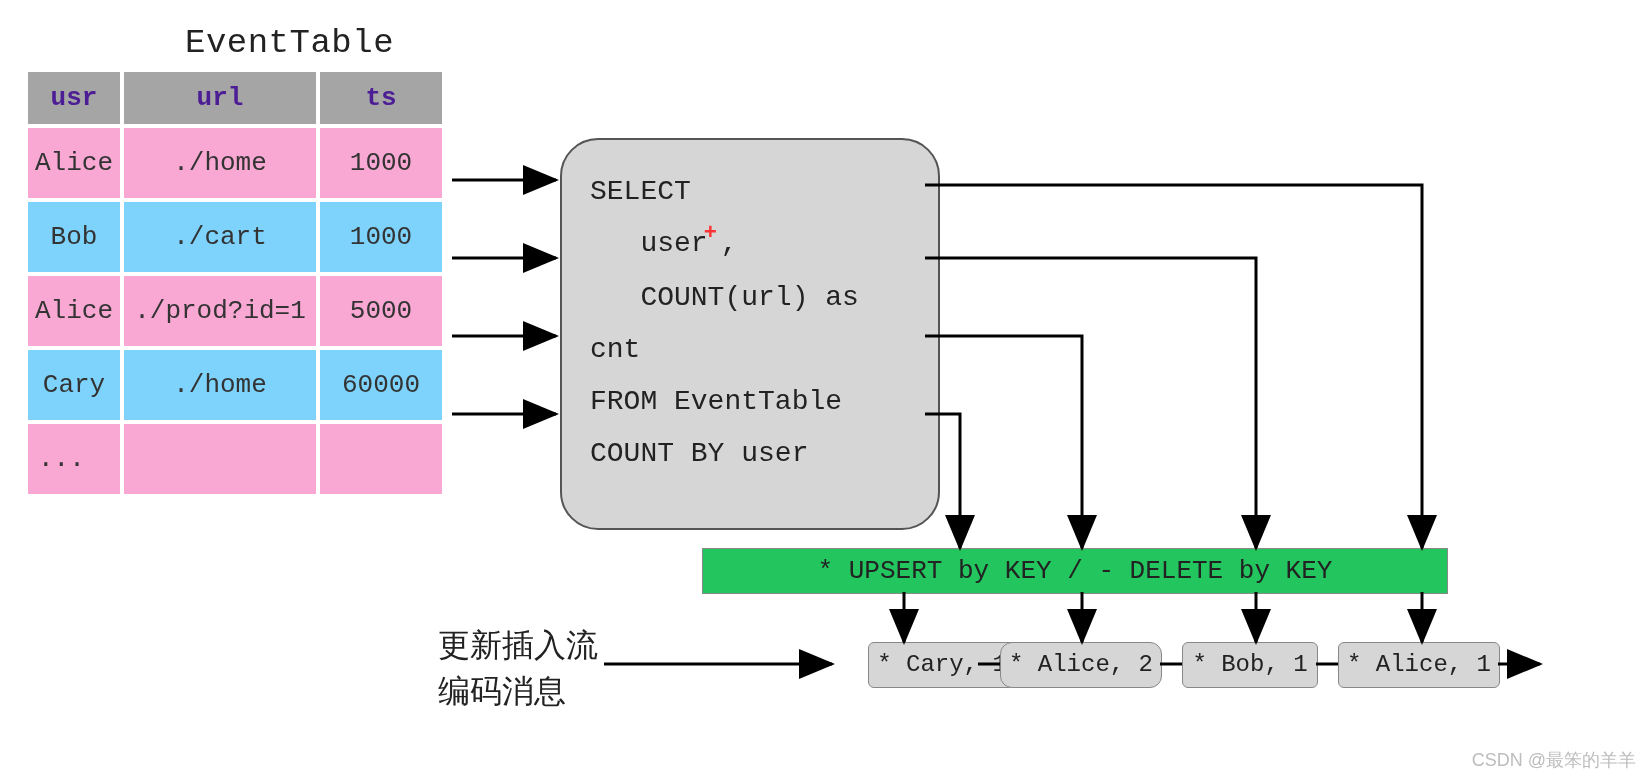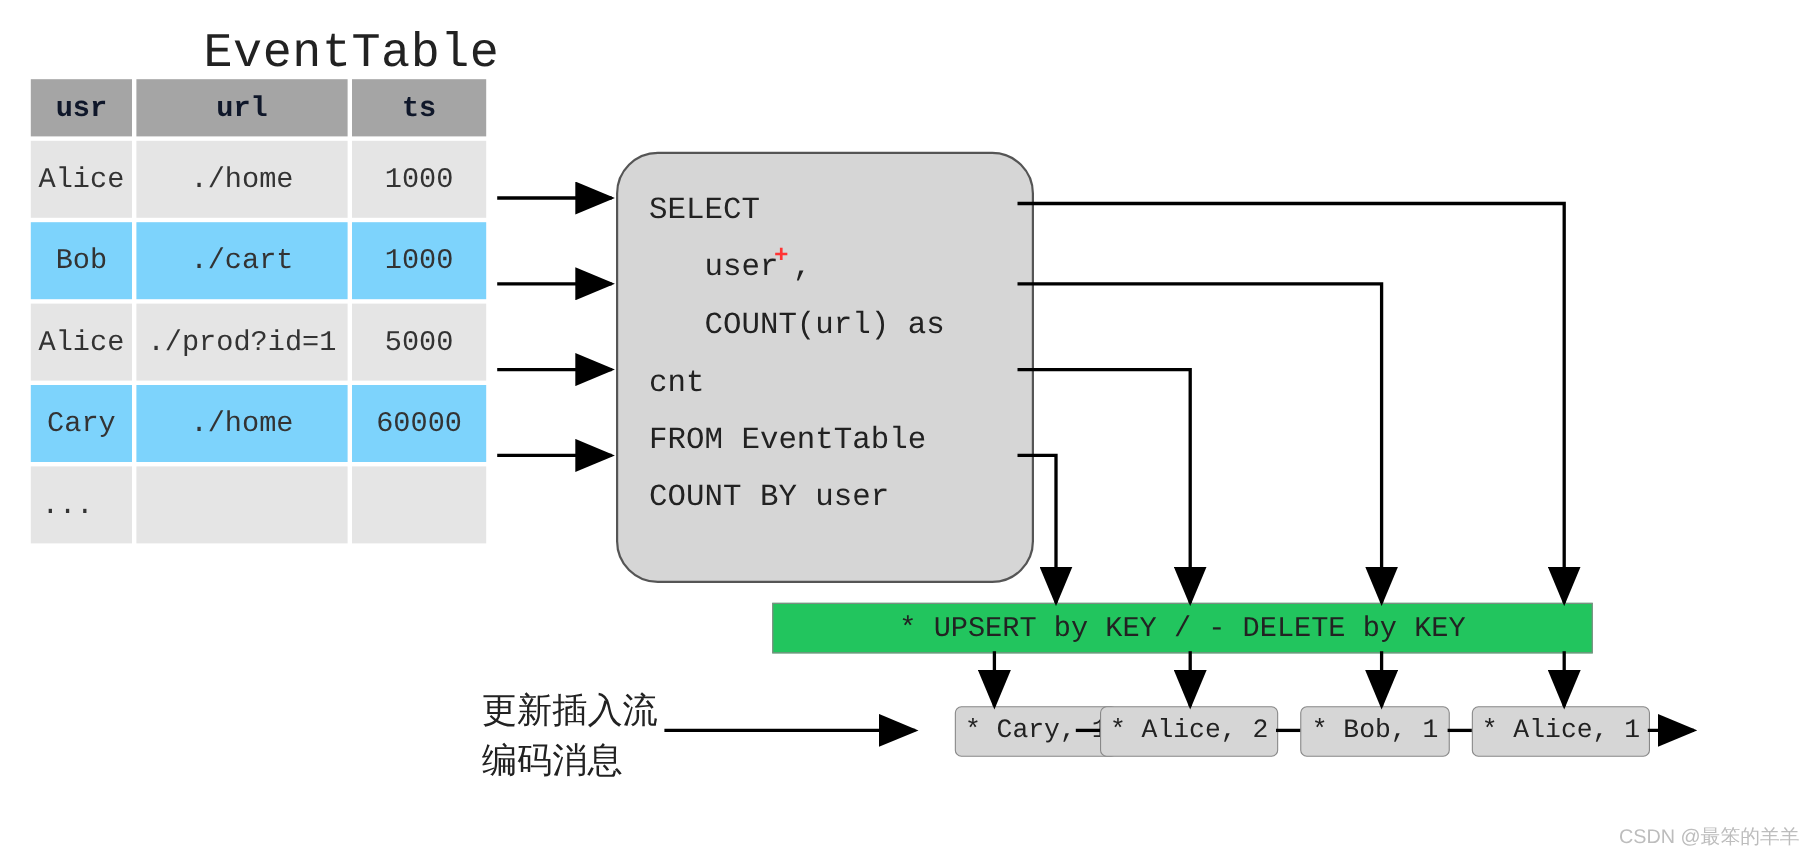"EventTable" .table-title { font-size: 44px -> 34px }
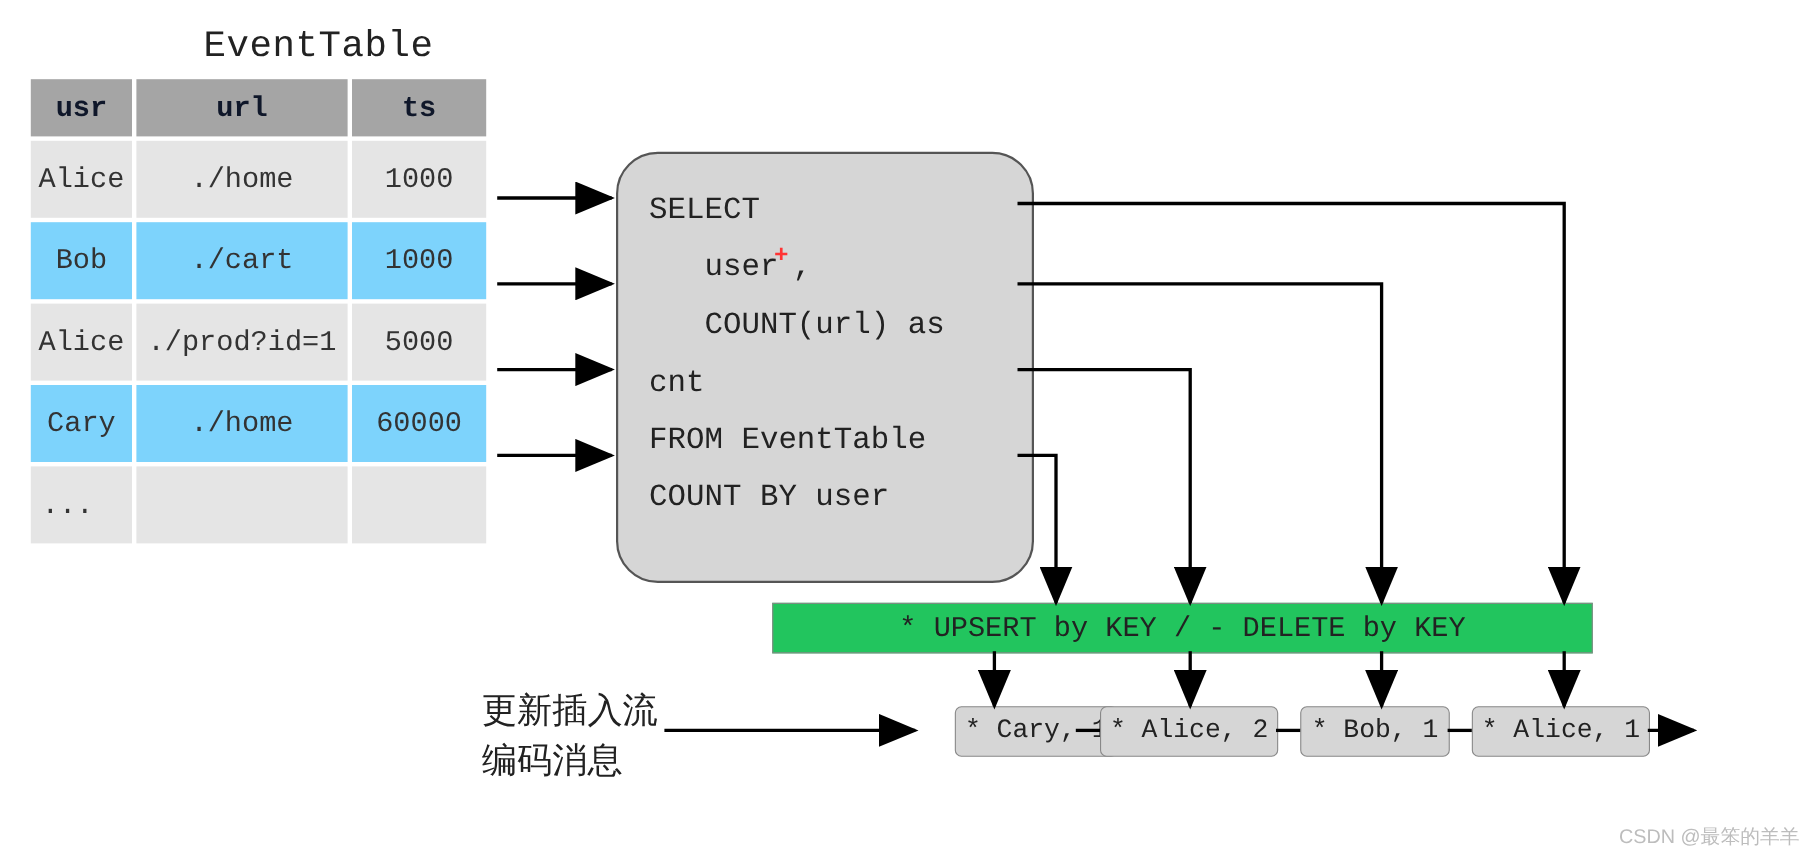"usr" table.event th { color: #0f172a -> #4c1d95 }
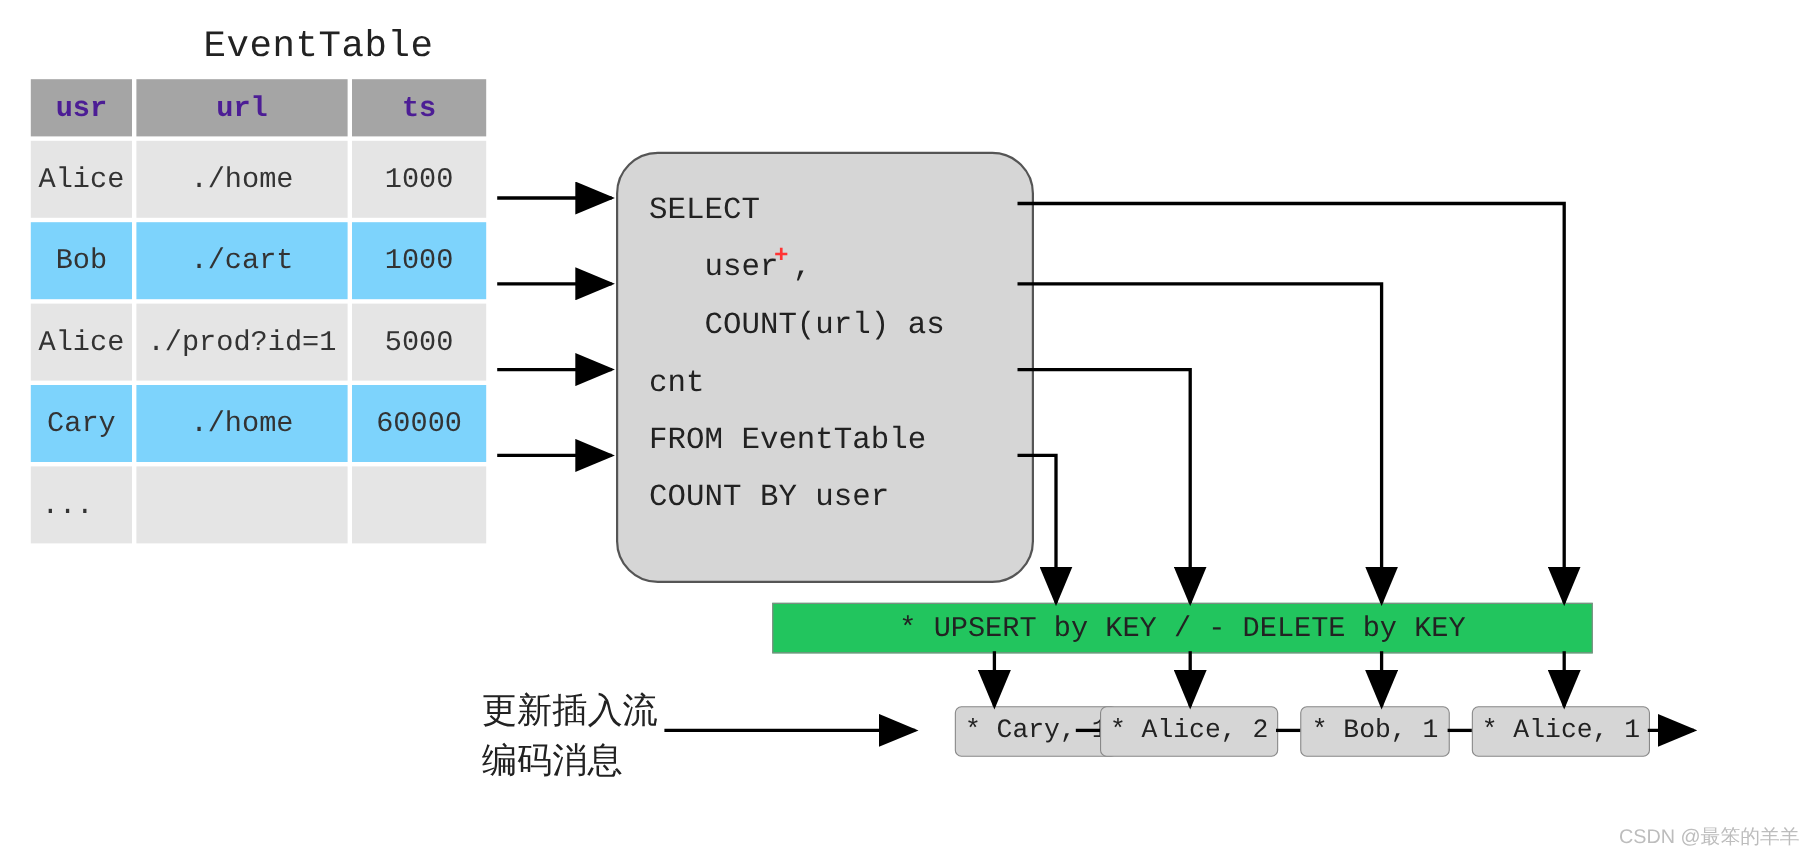"Alice" table.event td { background: #e5e5e5 -> #f9a8d4 }
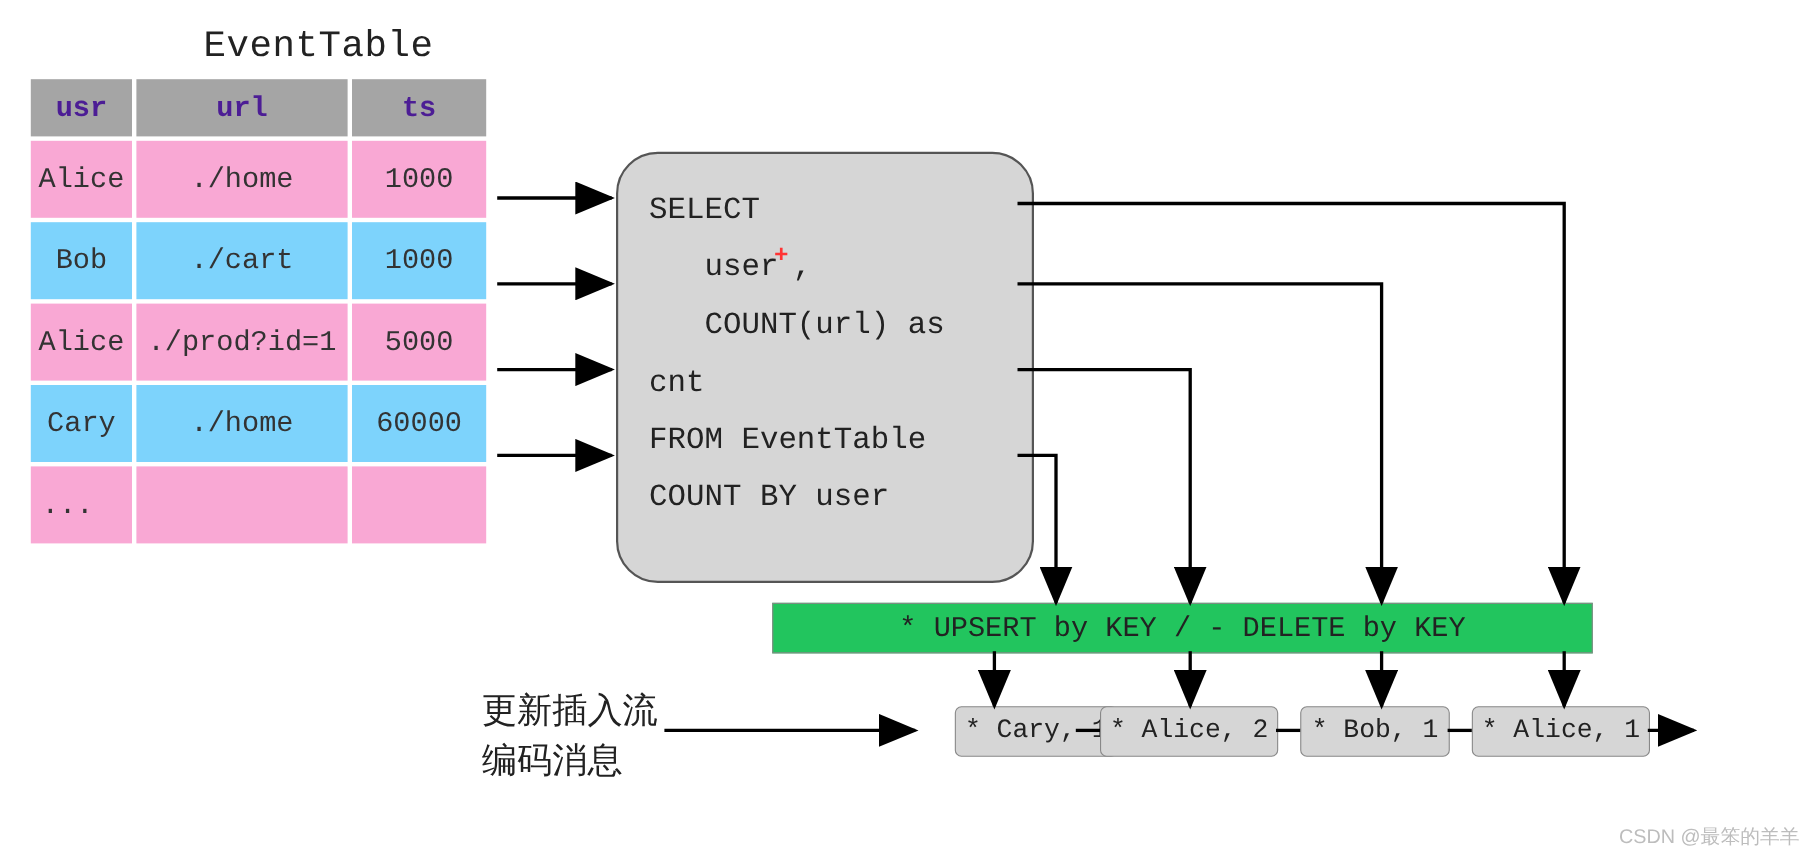"* Alice, 2" .o1 { border-radius: none -> 12px }
